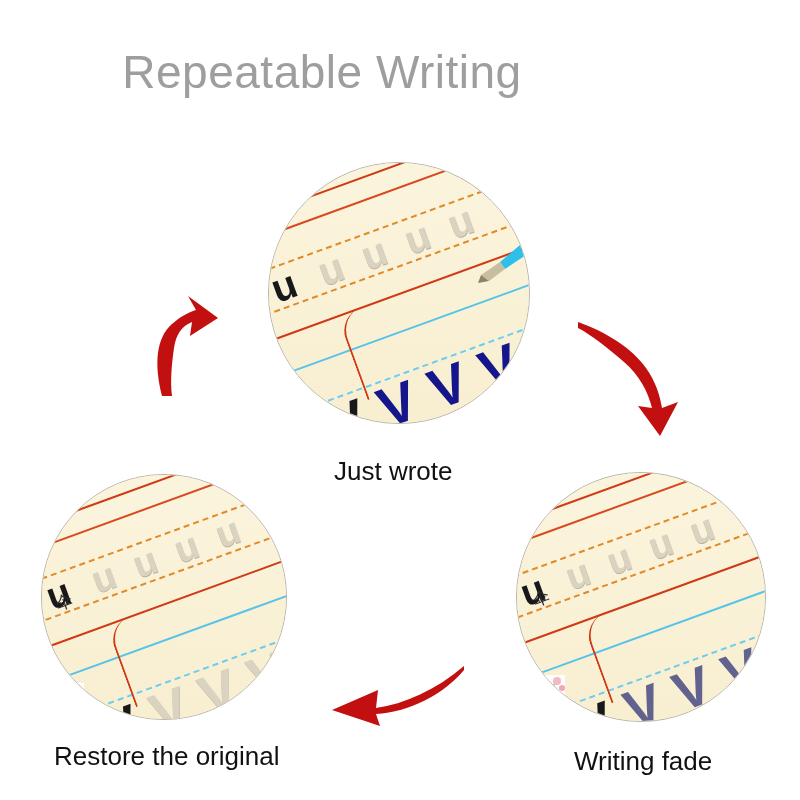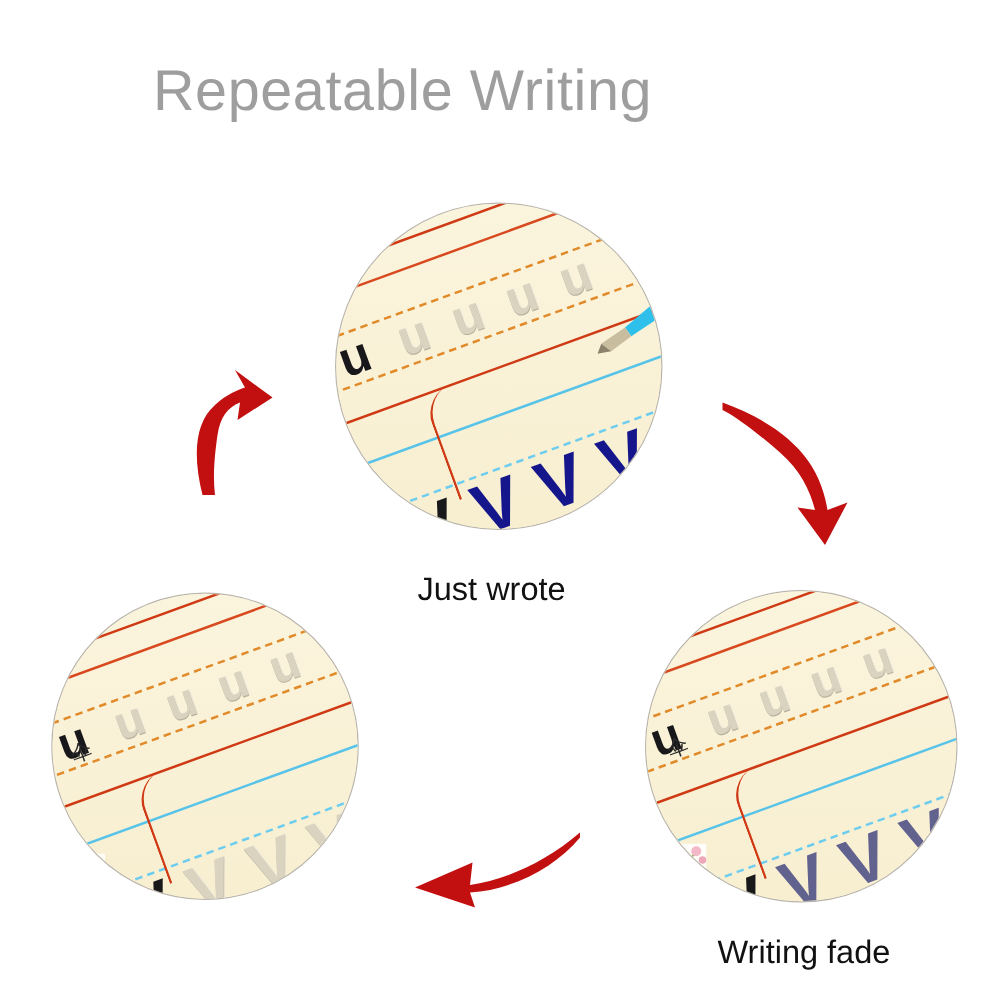"Restore the original" div.caption { html: none -> <div>Restore the original</div> }
